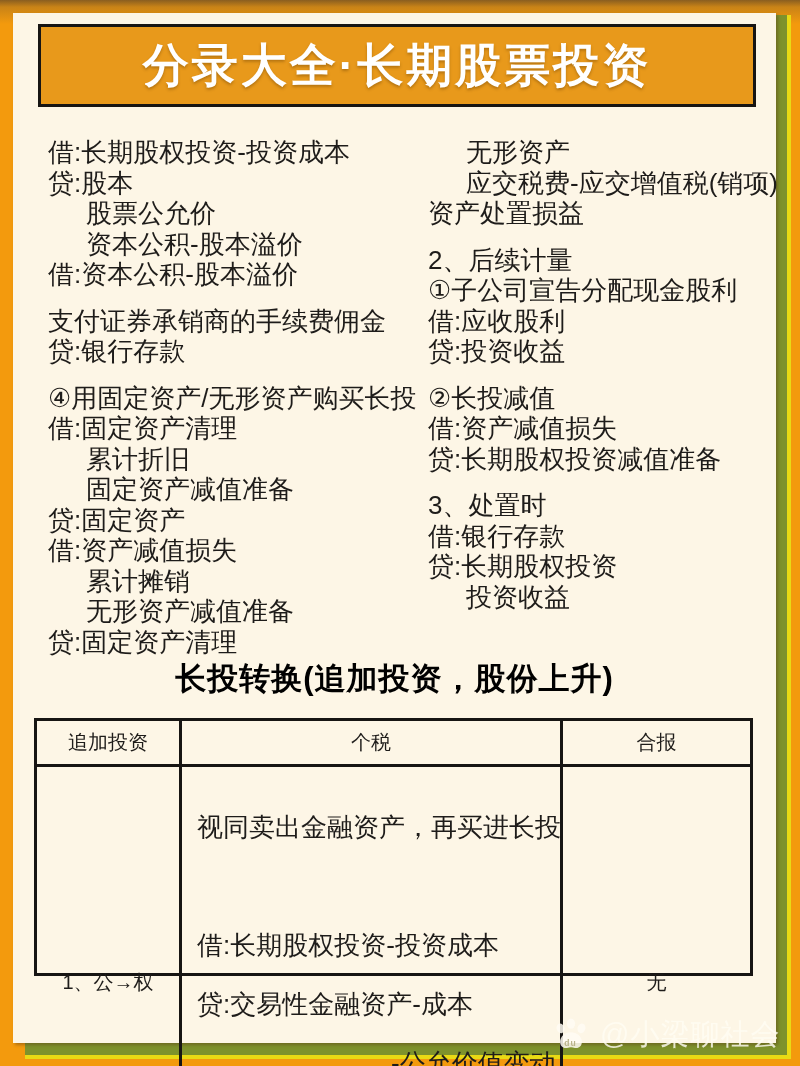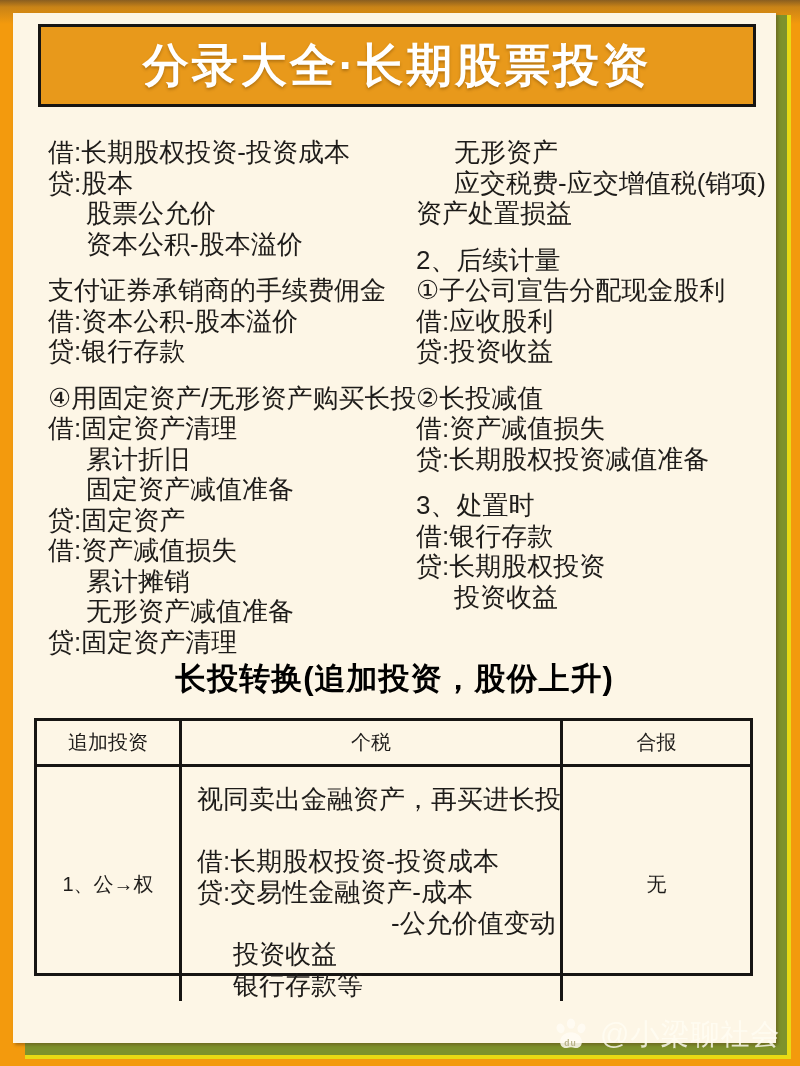"无形资产" .jcol-right { left: 403px -> 415px }
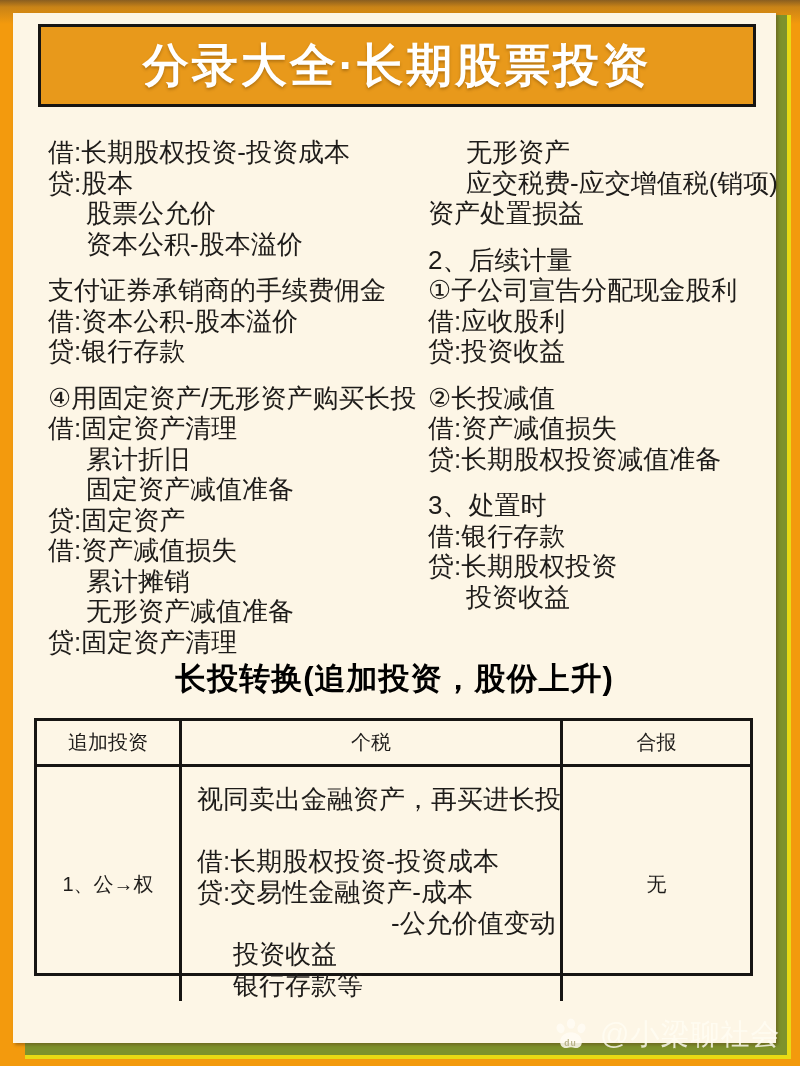"支付证券承销商的手续费佣金" div.line { order: before "借:资本公积-股本溢价" -> after "借:资本公积-股本溢价" }
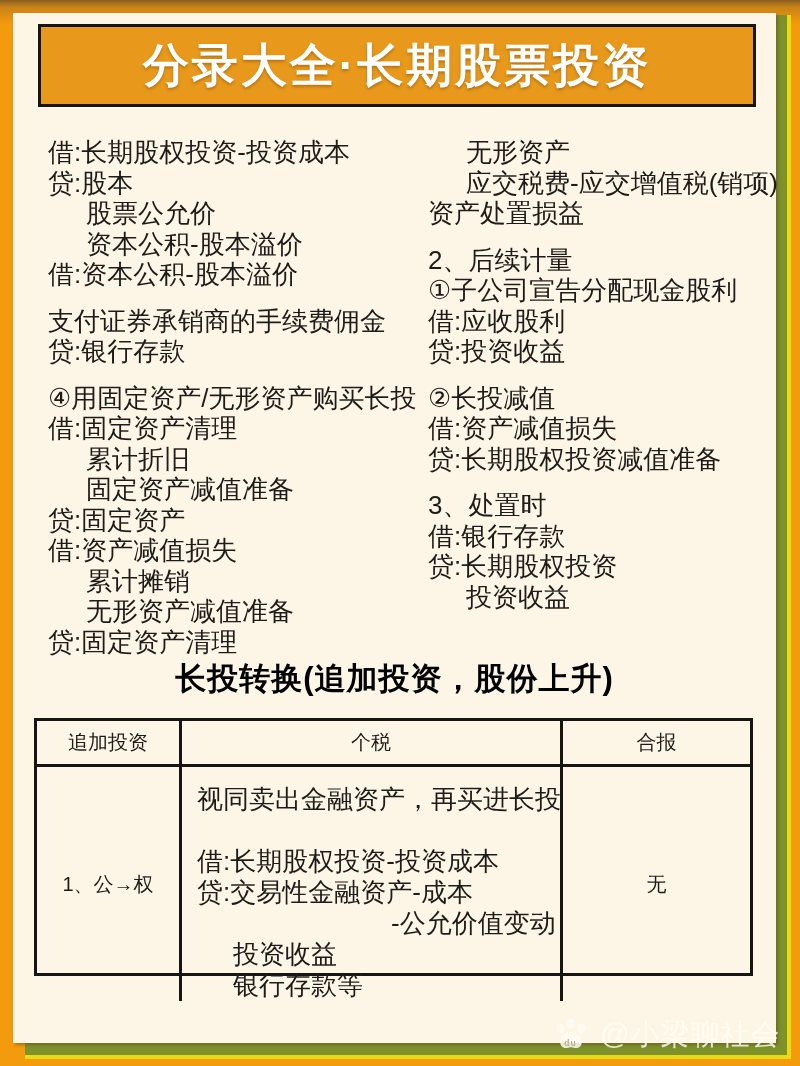"视同卖出金融资产，再买进长投" .eline { margin-top: none -> 28px }
